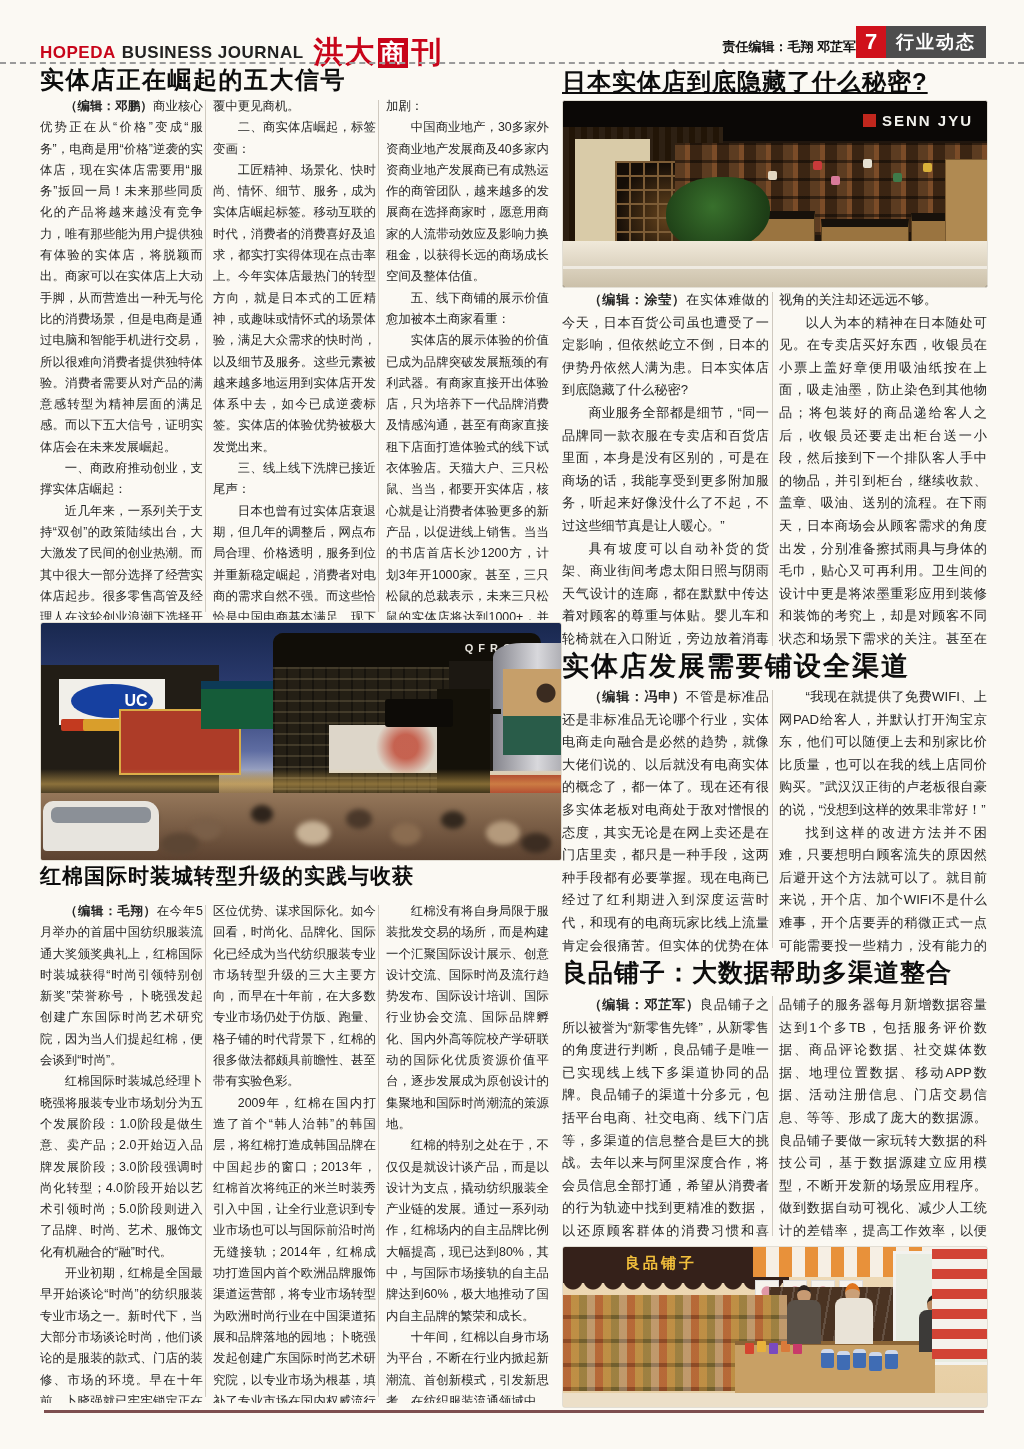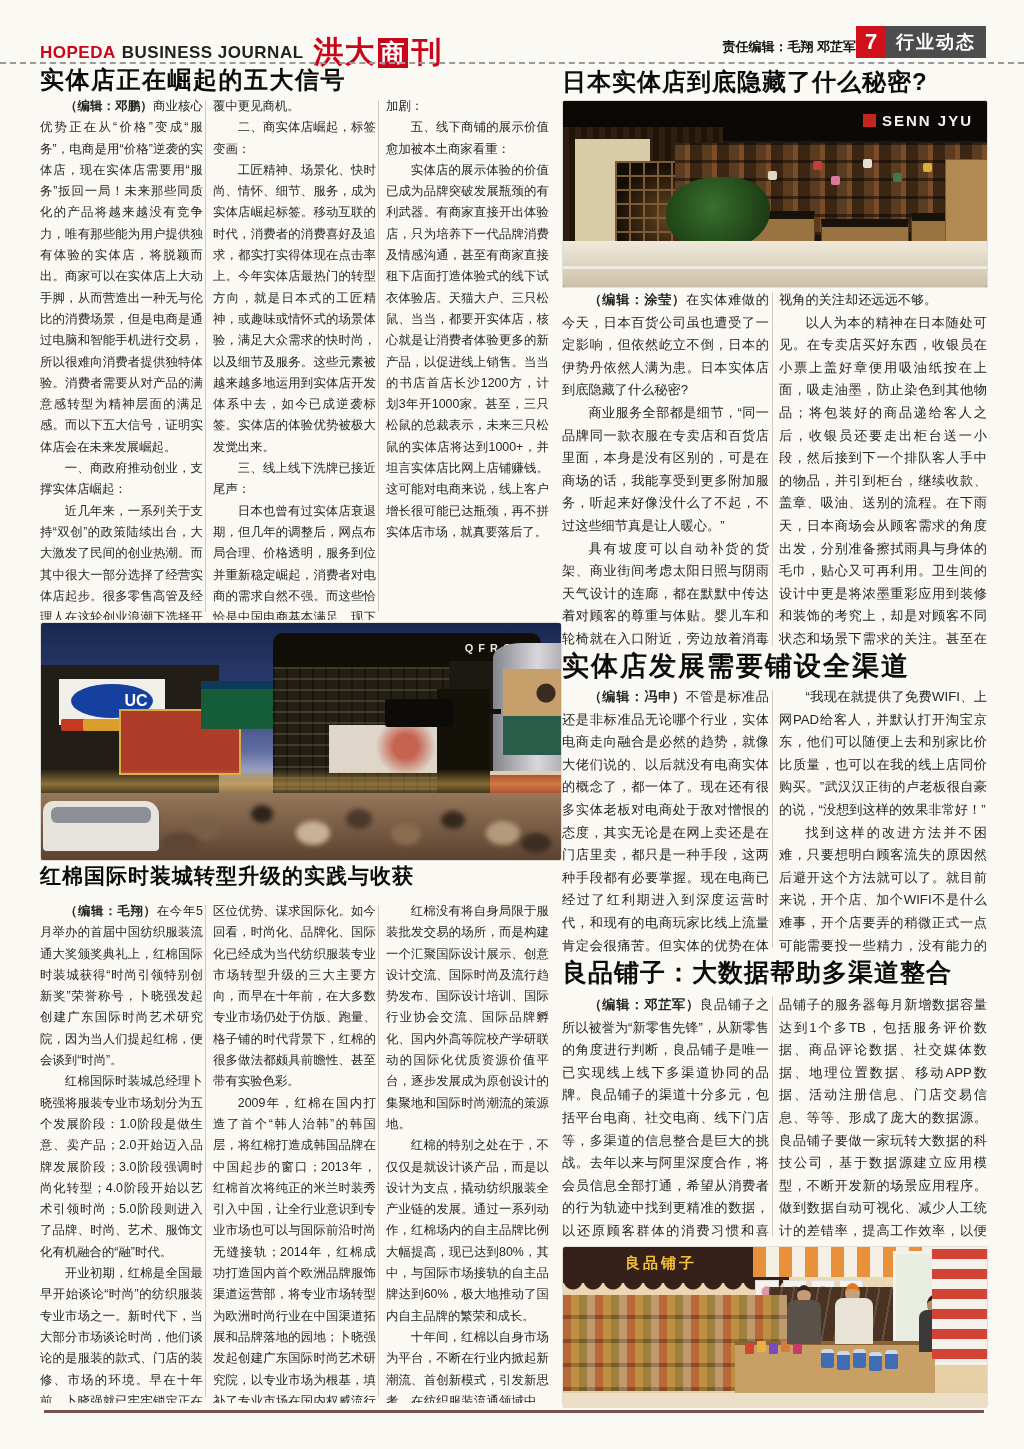"日本实体店到底隐藏了什么秘密?" div.headline { text-decoration: none -> underline }
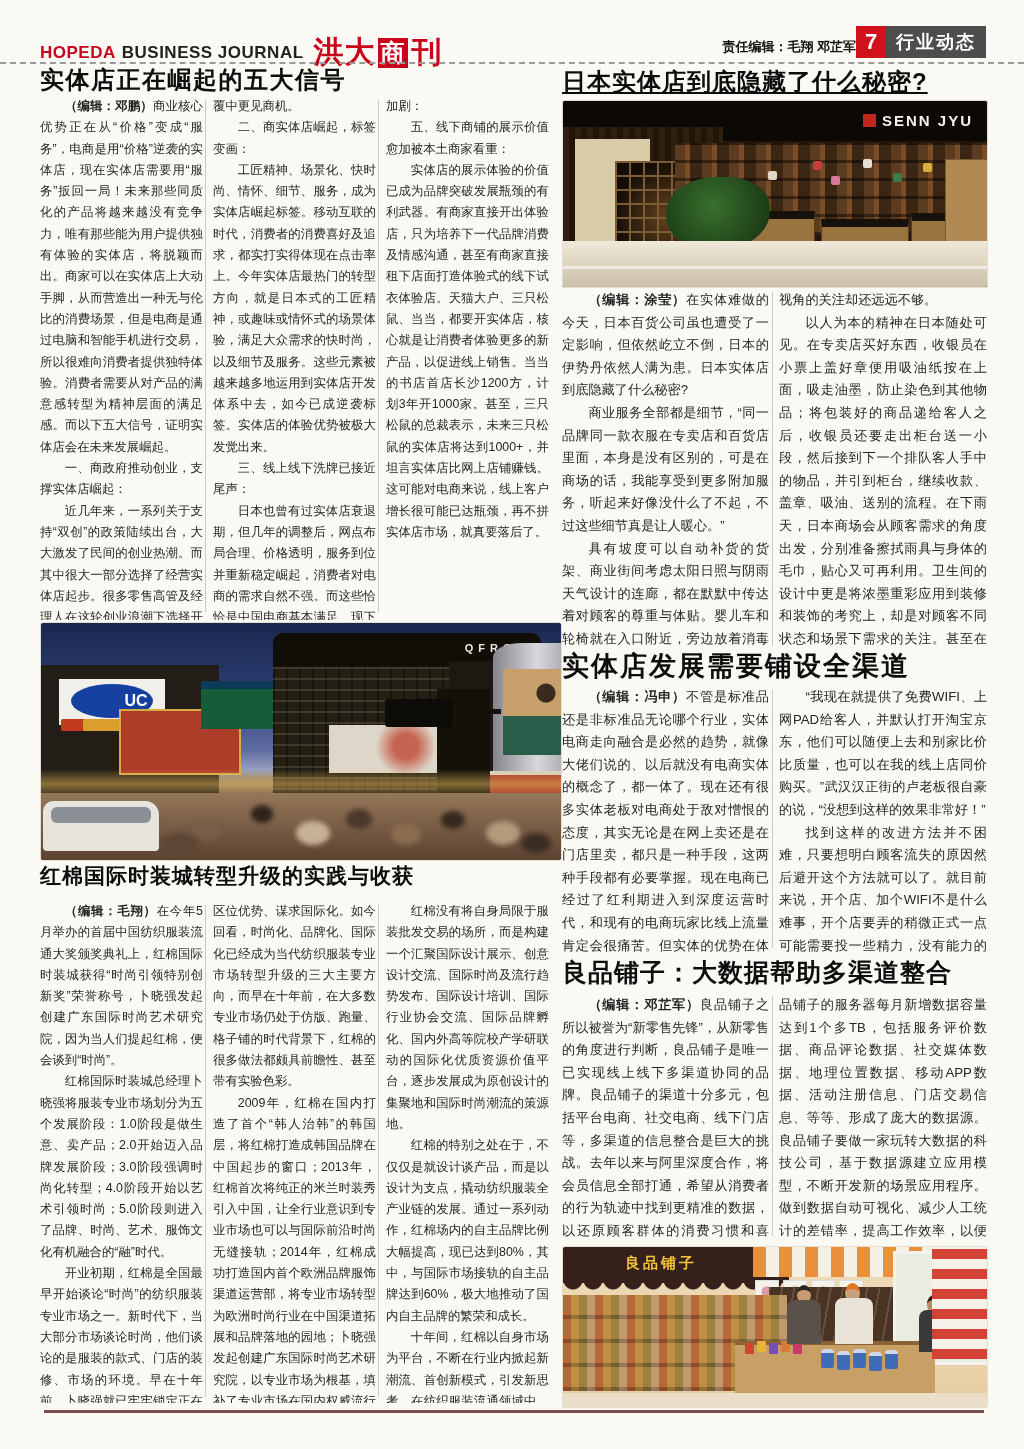"中国商业地产，30多家外资商业地产发展商及40多家内资商业地产发展商已有成熟运作" p { html: none -> <p>中国商业地产，30多家外资商业地产发展商及40多家内资商业地产发展商已有成熟运作的商管团队，越来越多的发展商在选择商家时，愿意用商家的人流带动效应及影响力换租金，以获得长远的商场成长空间及整体估值。</p> }
